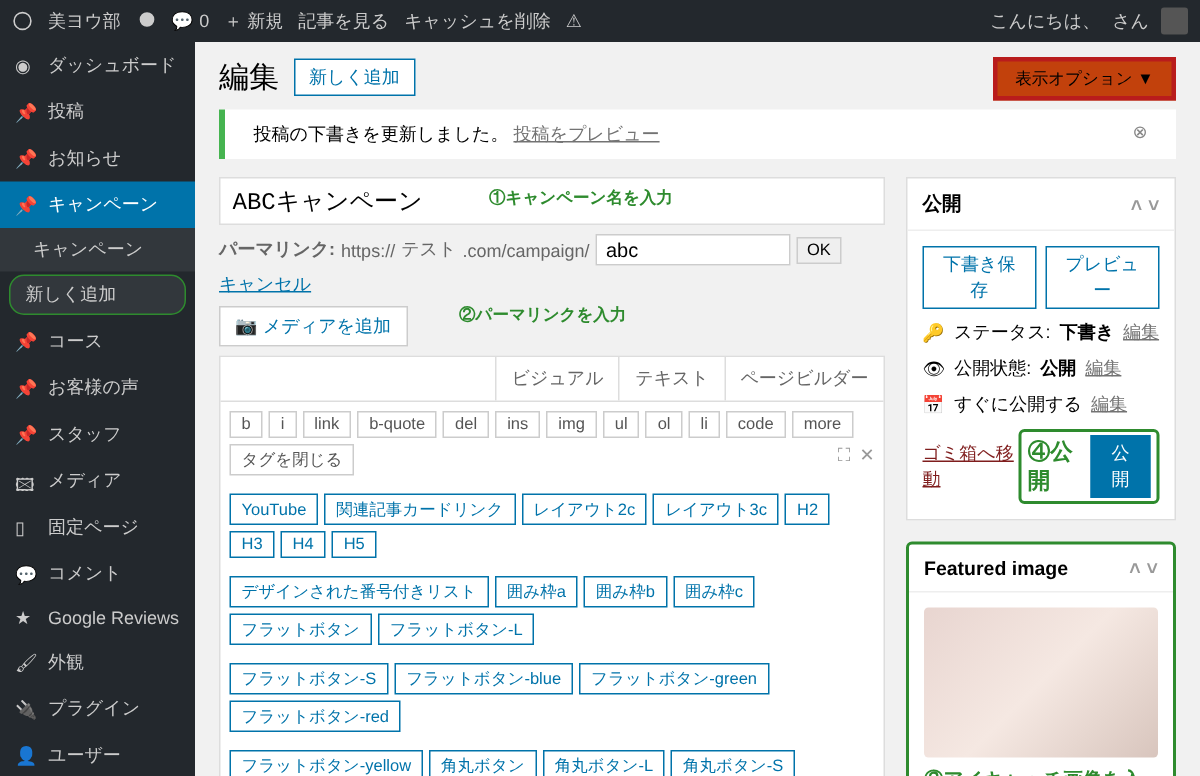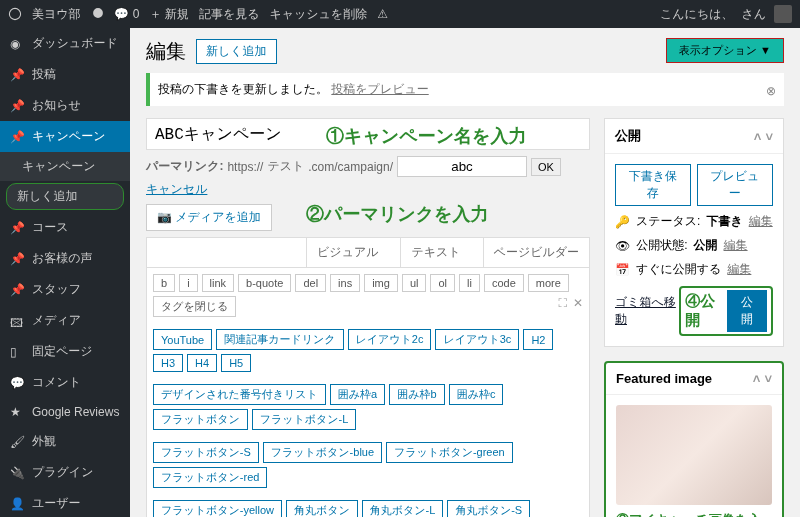"表示オプション ▼" .screen-opts { background: #14b8a6 -> #c2410c; border: 1px solid #b91c1c -> 3px solid #b91c1c }
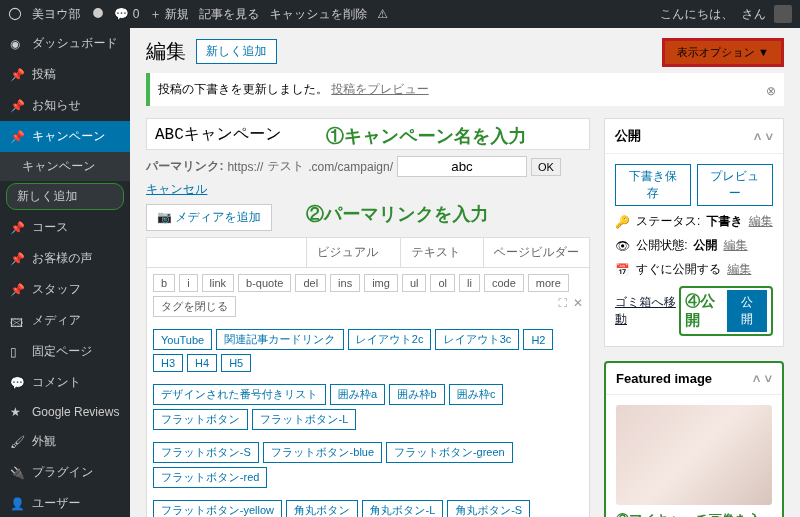"投稿の下書きを更新しました。" .notice { align-items: flex-end -> flex-start; padding: 8px 8px -> 8px 19px }
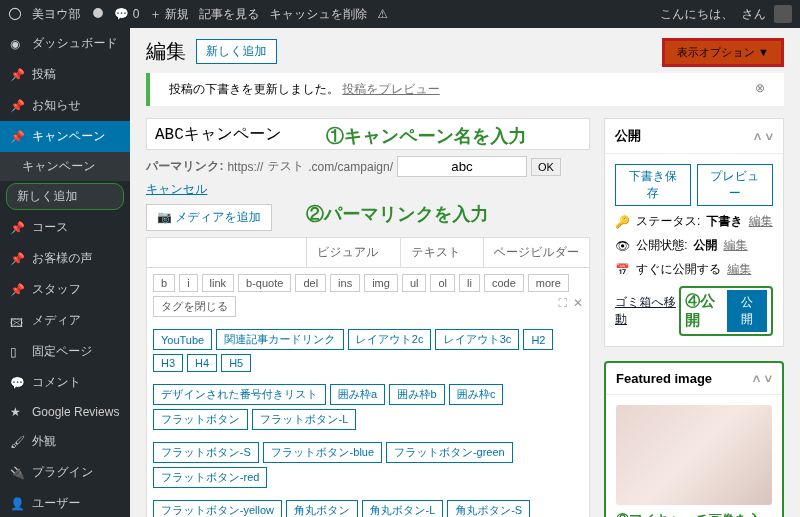"①キャンペーン名を入力" .annotate { font-size: 18px -> 11px }
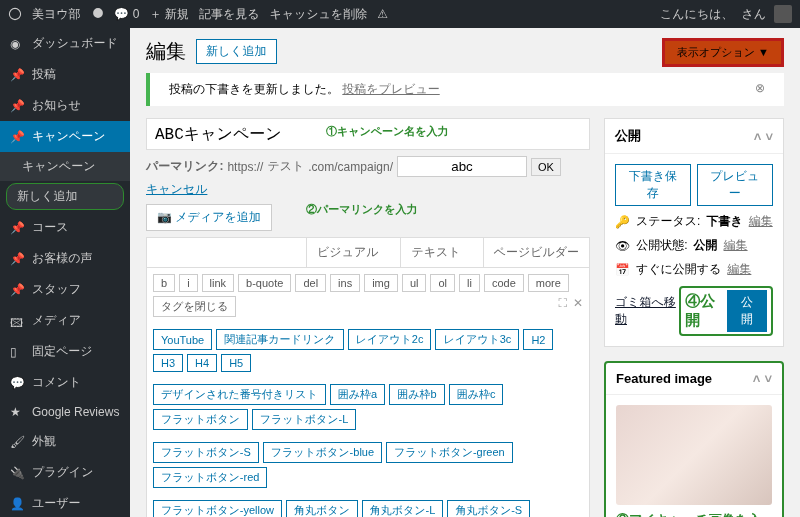"abc" .permalink input { text-align: center -> none }
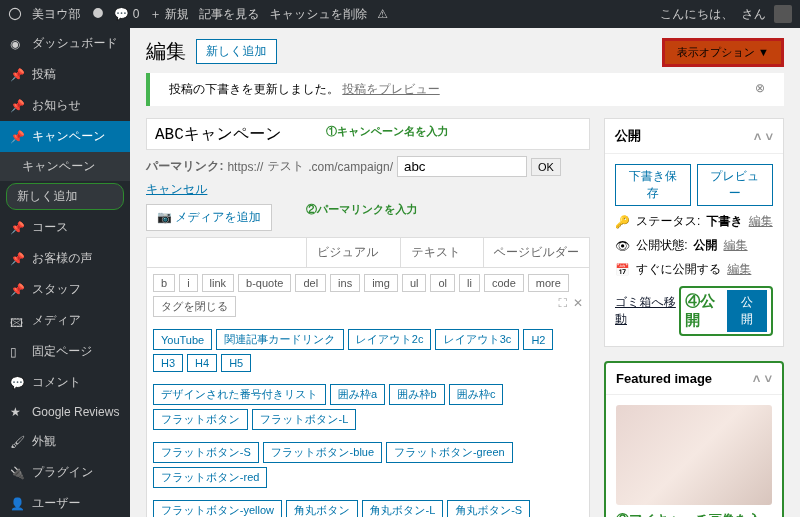"ビジュアル" .tabs { gap: 12px -> 0 }
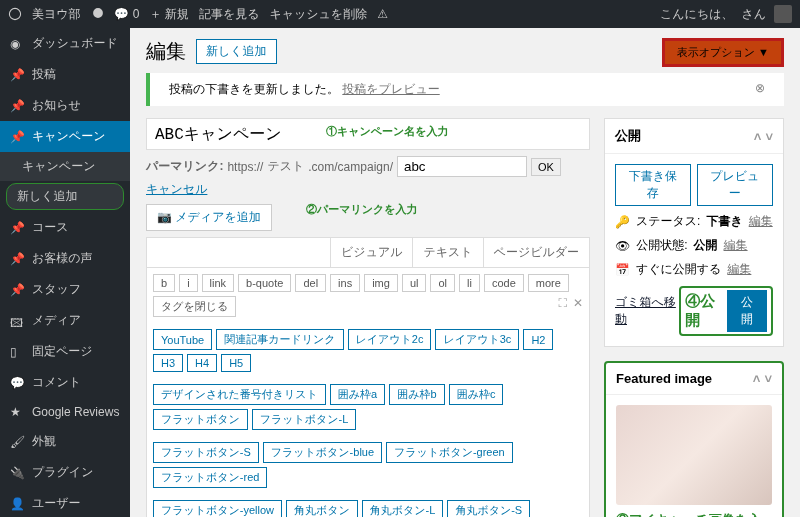"ゴミ箱へ移動" .trash { color: #0f172a -> #7f1d1d }
